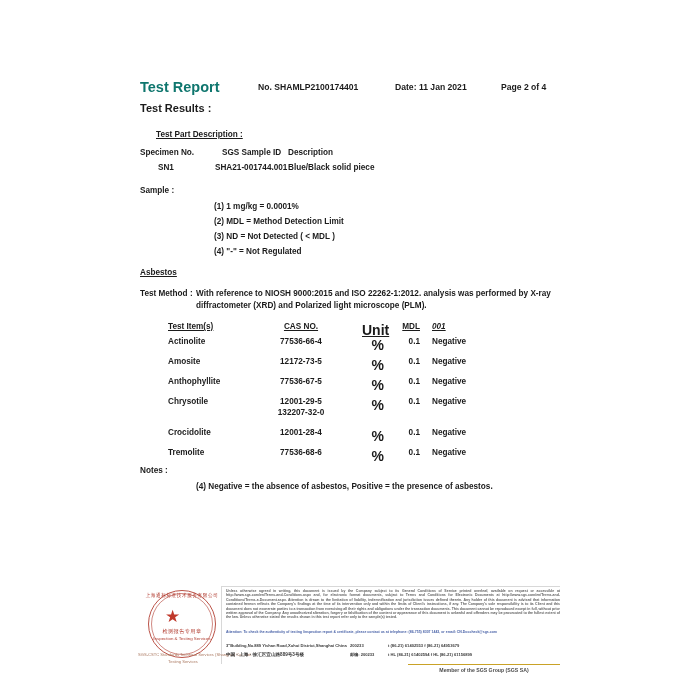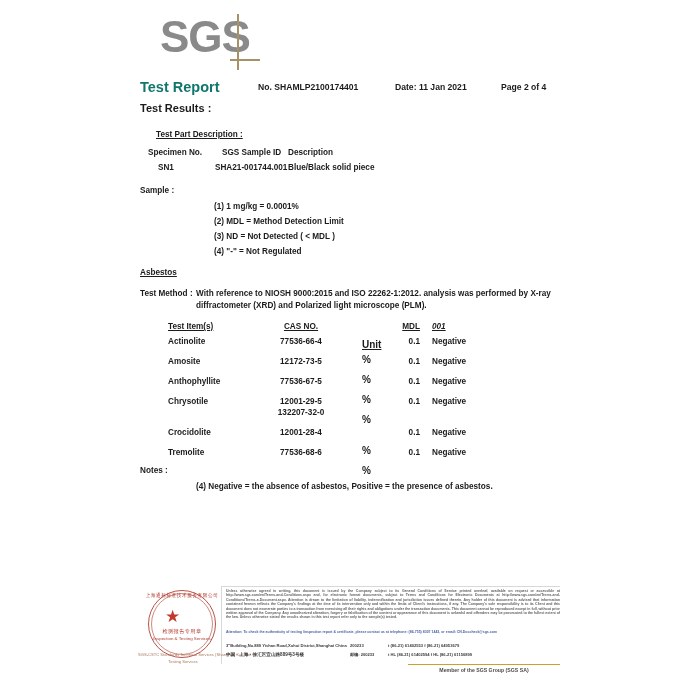"SGS" div.logo-wrap { html: <div> <div>SGS</div> <div></div> <div></div> </div> -> none }
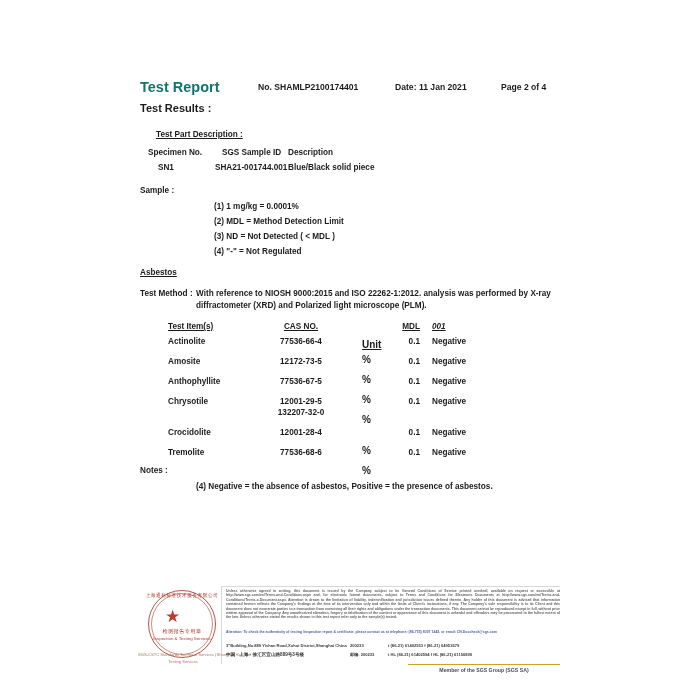"Specimen No." .spec-hdr-1 { margin-left: 8px -> none }
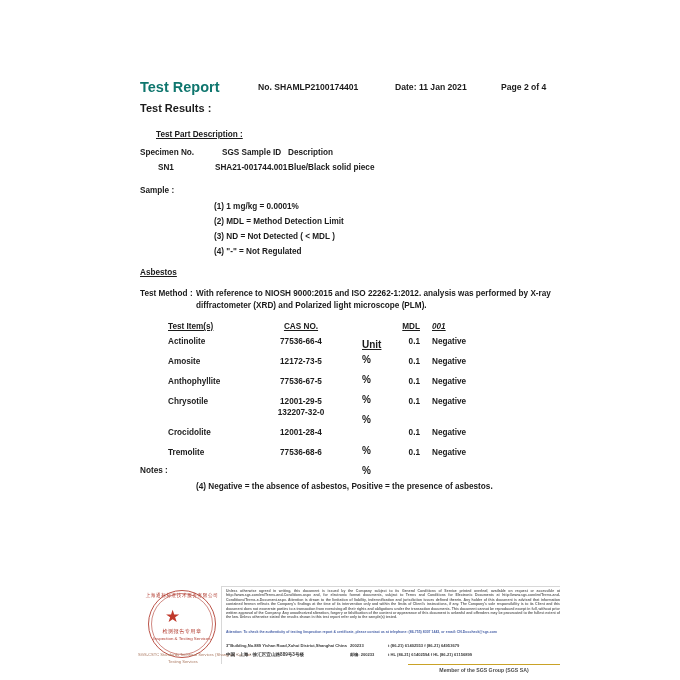"Unit" .c-unit { font-size: 10px -> 14px; margin-top: 17px -> none; text-align: left -> right }
